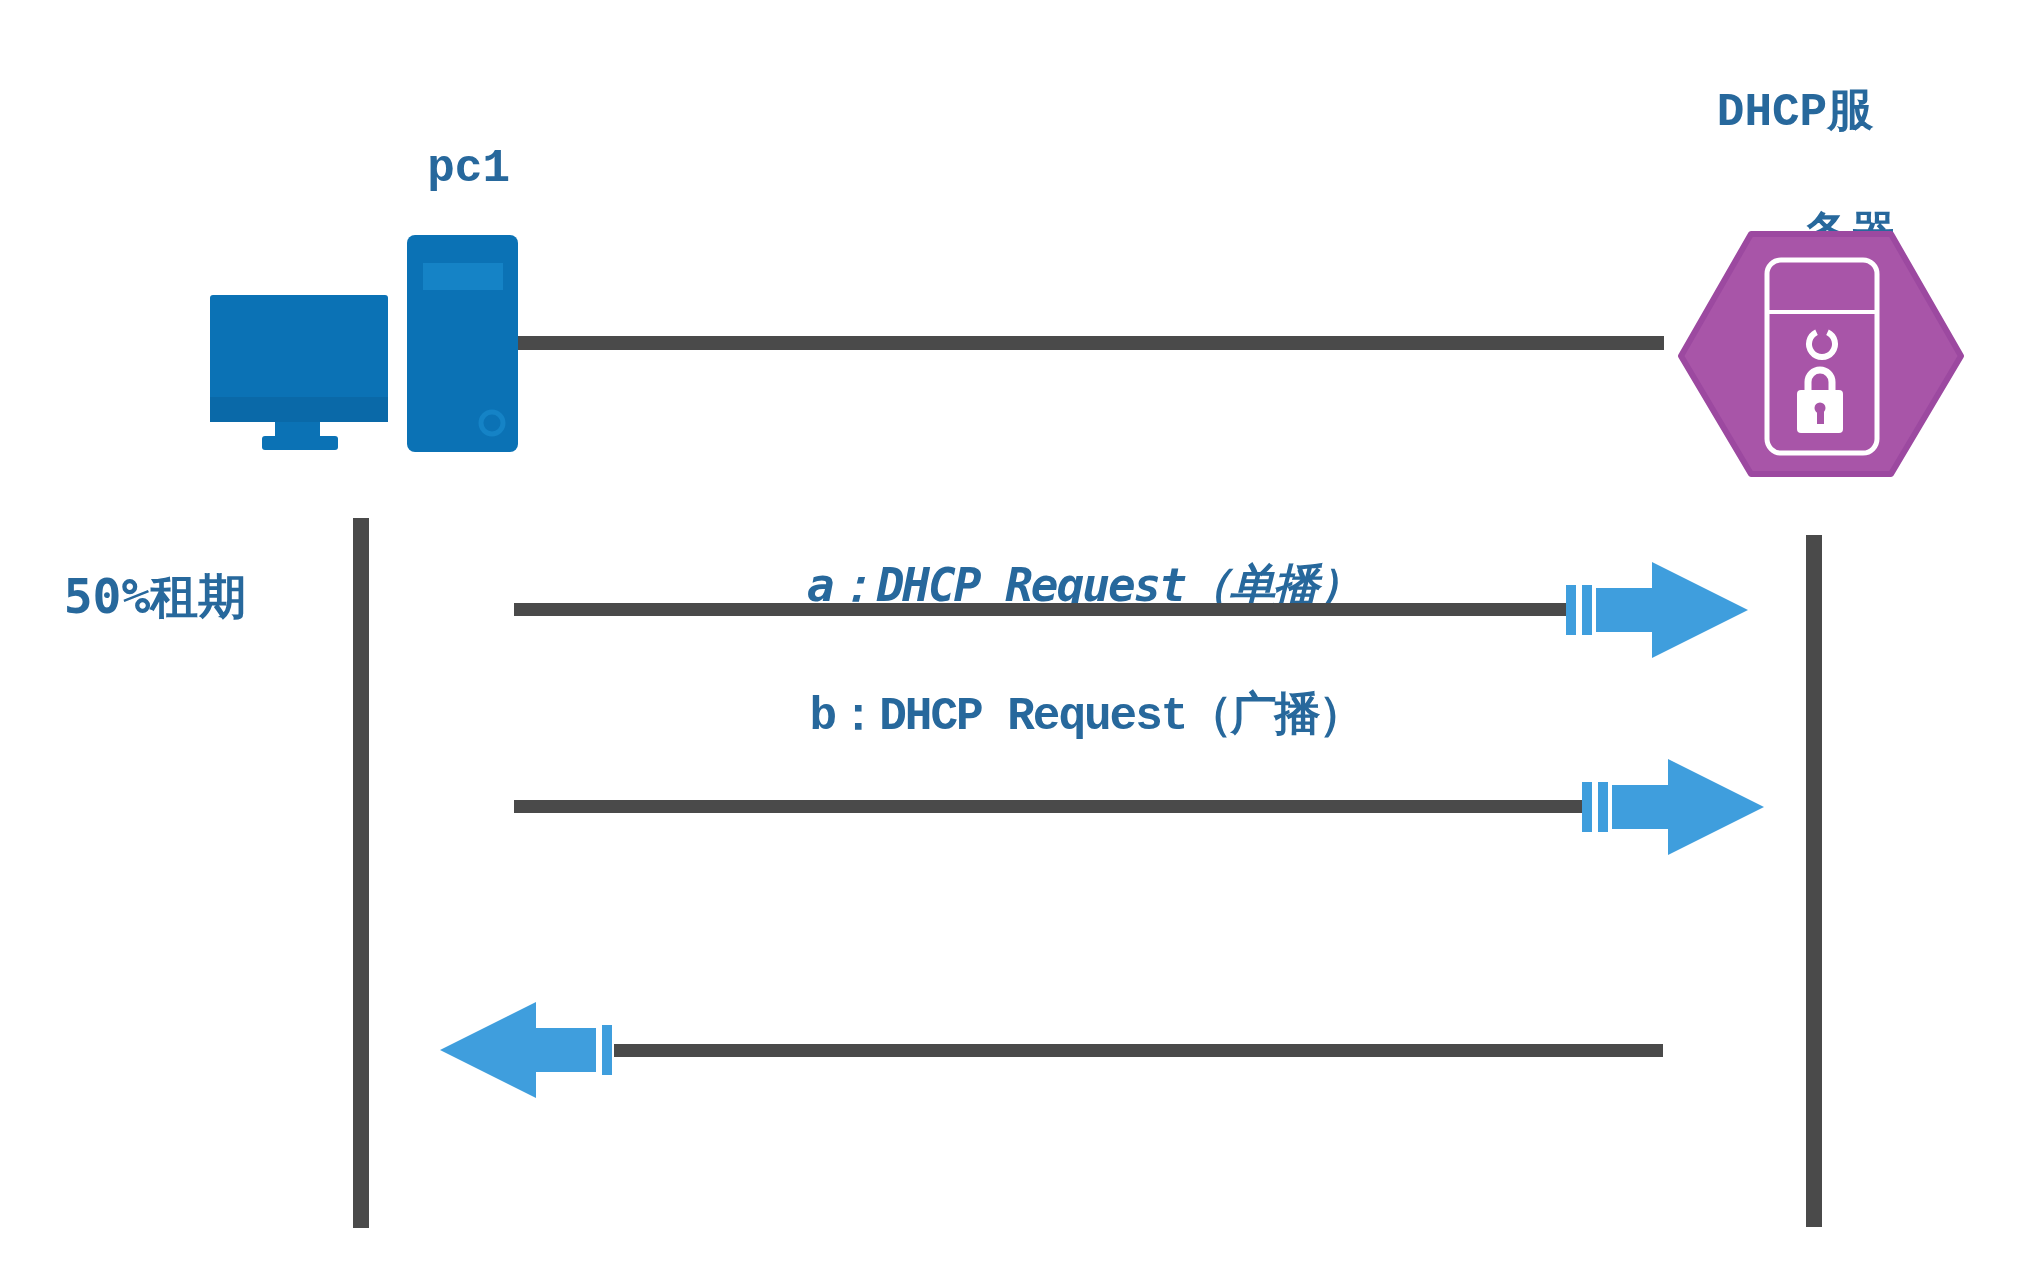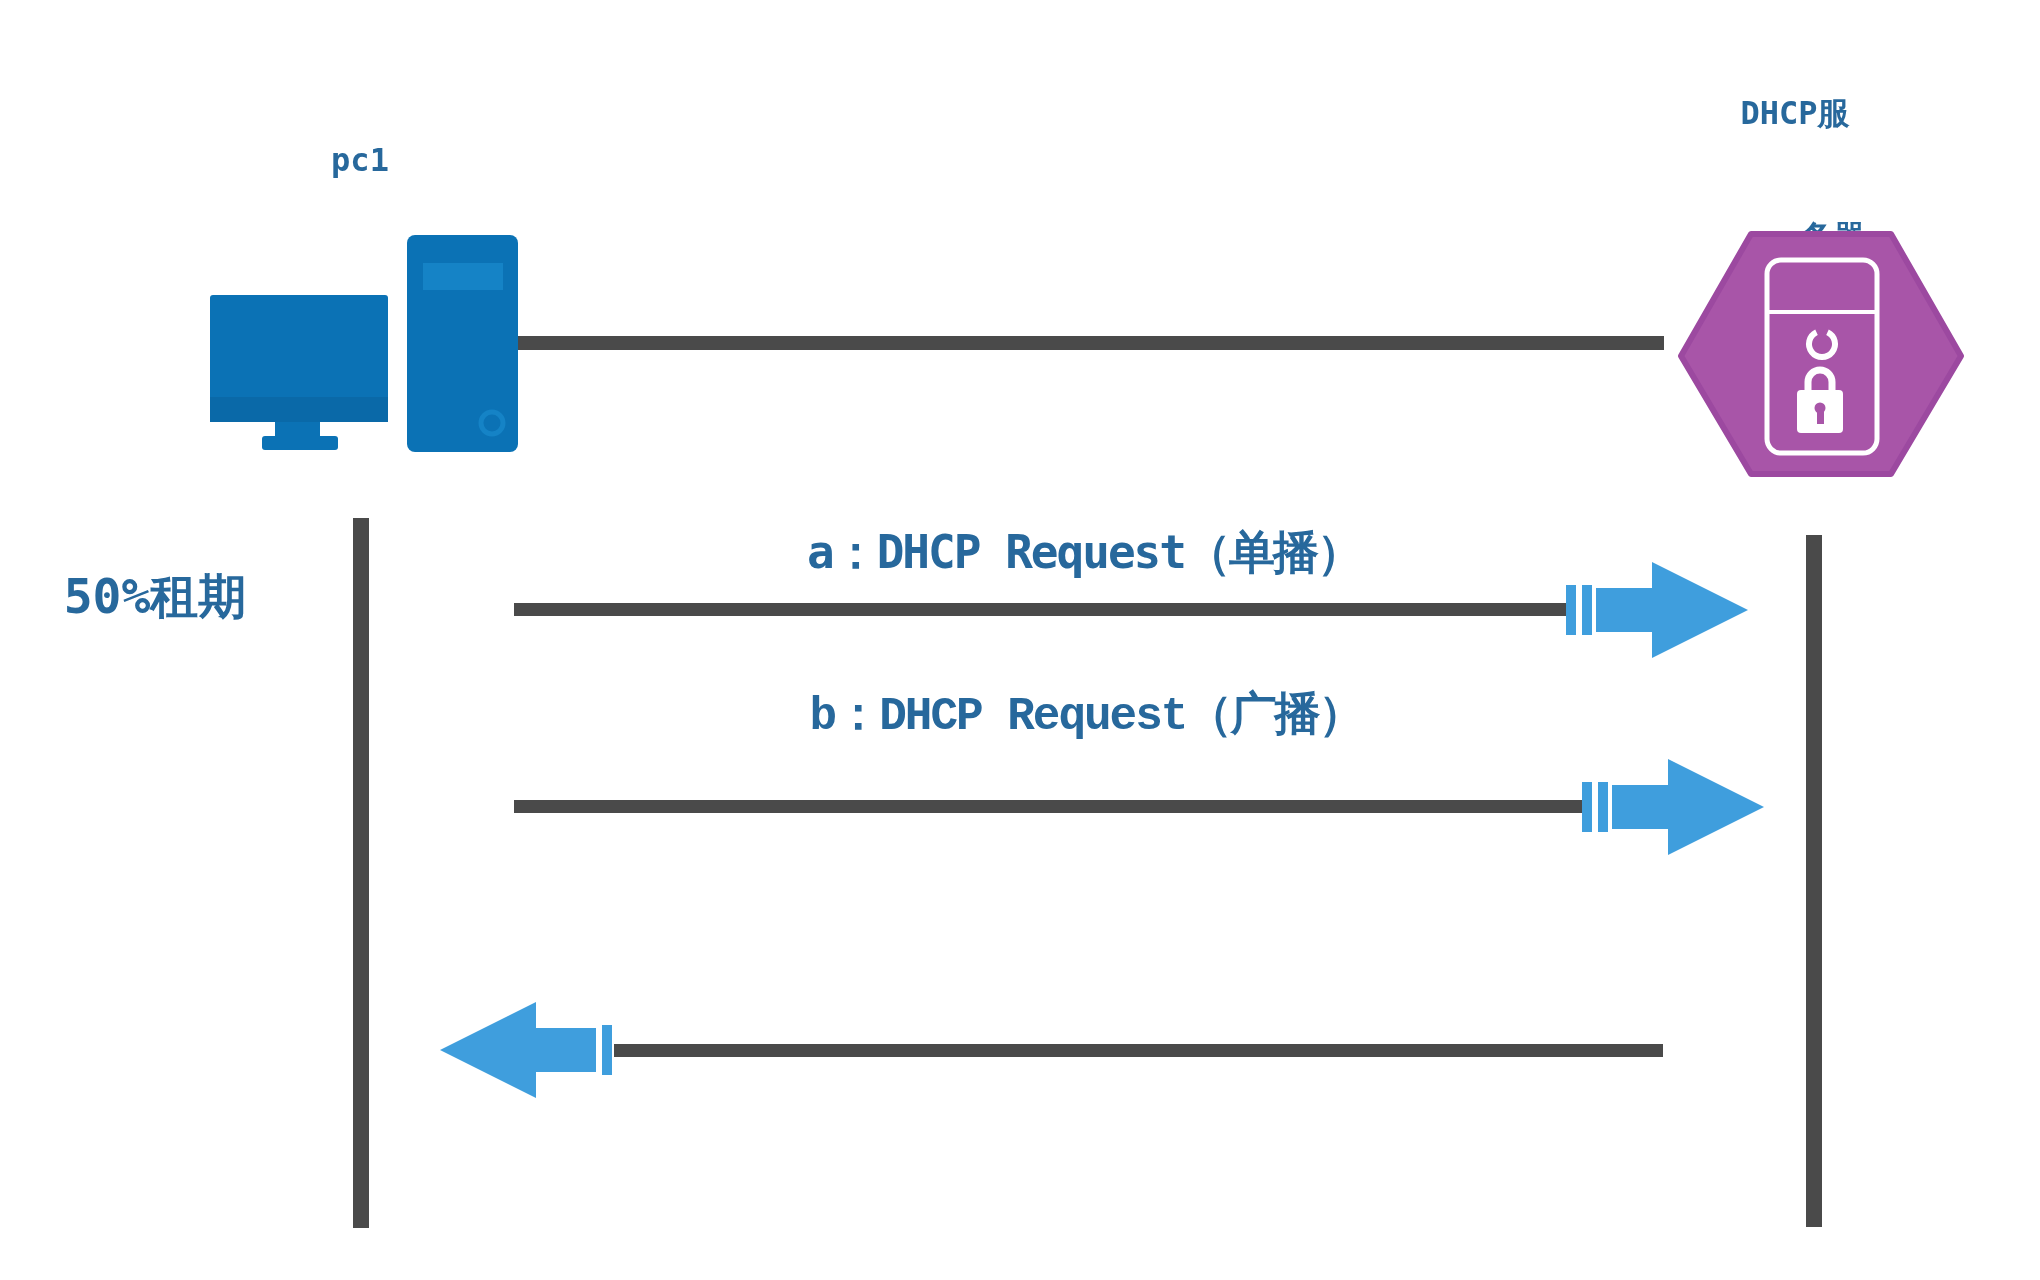"DHCP服" .node-label { font-family: none -> Liberation Mono, monospace; font-size: 32px -> 46px }
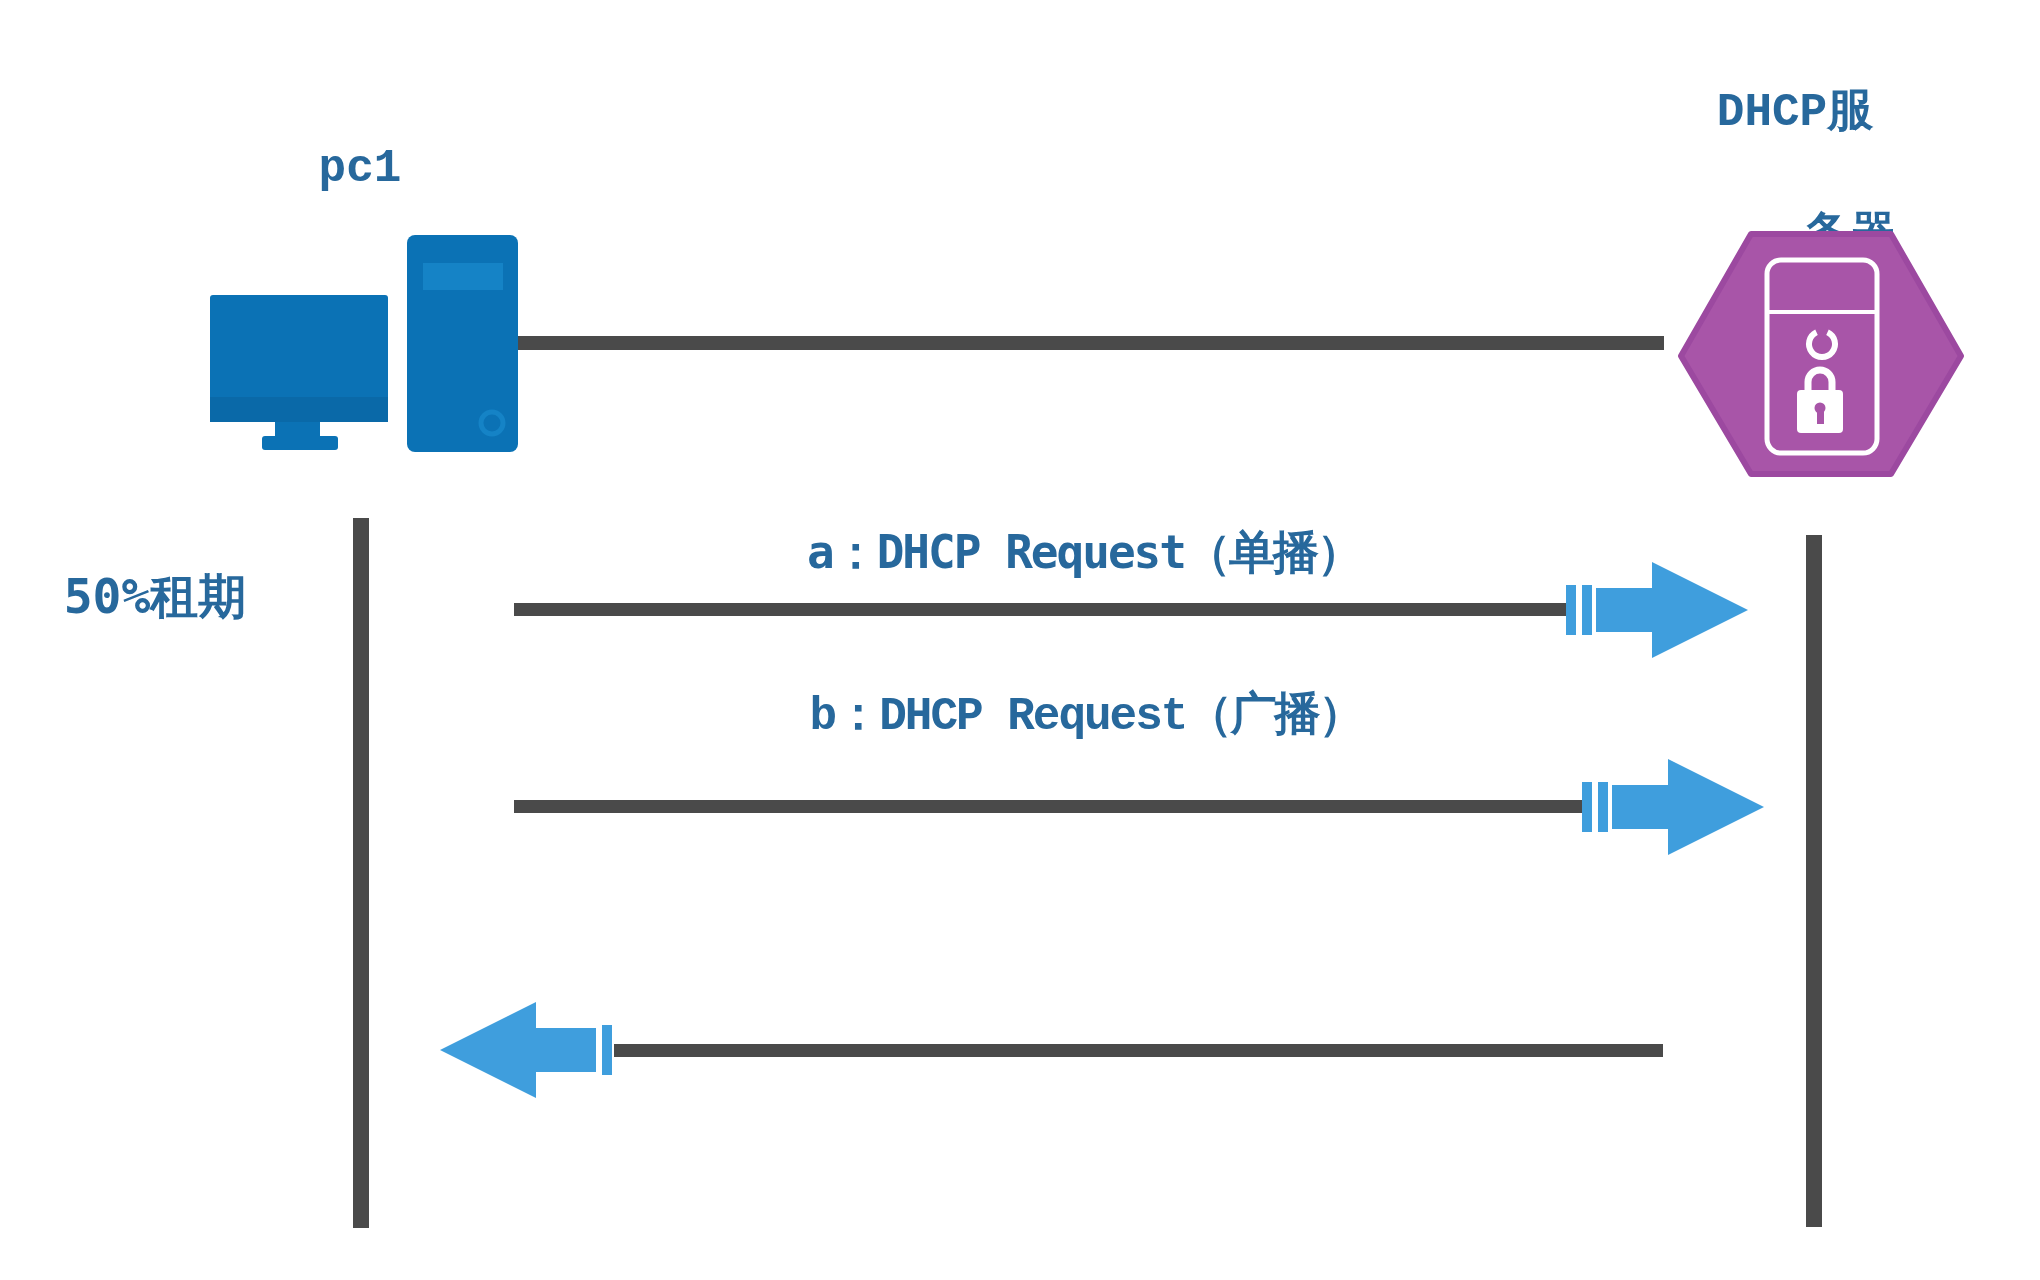"pc1" div.abs { text-align: none -> right }
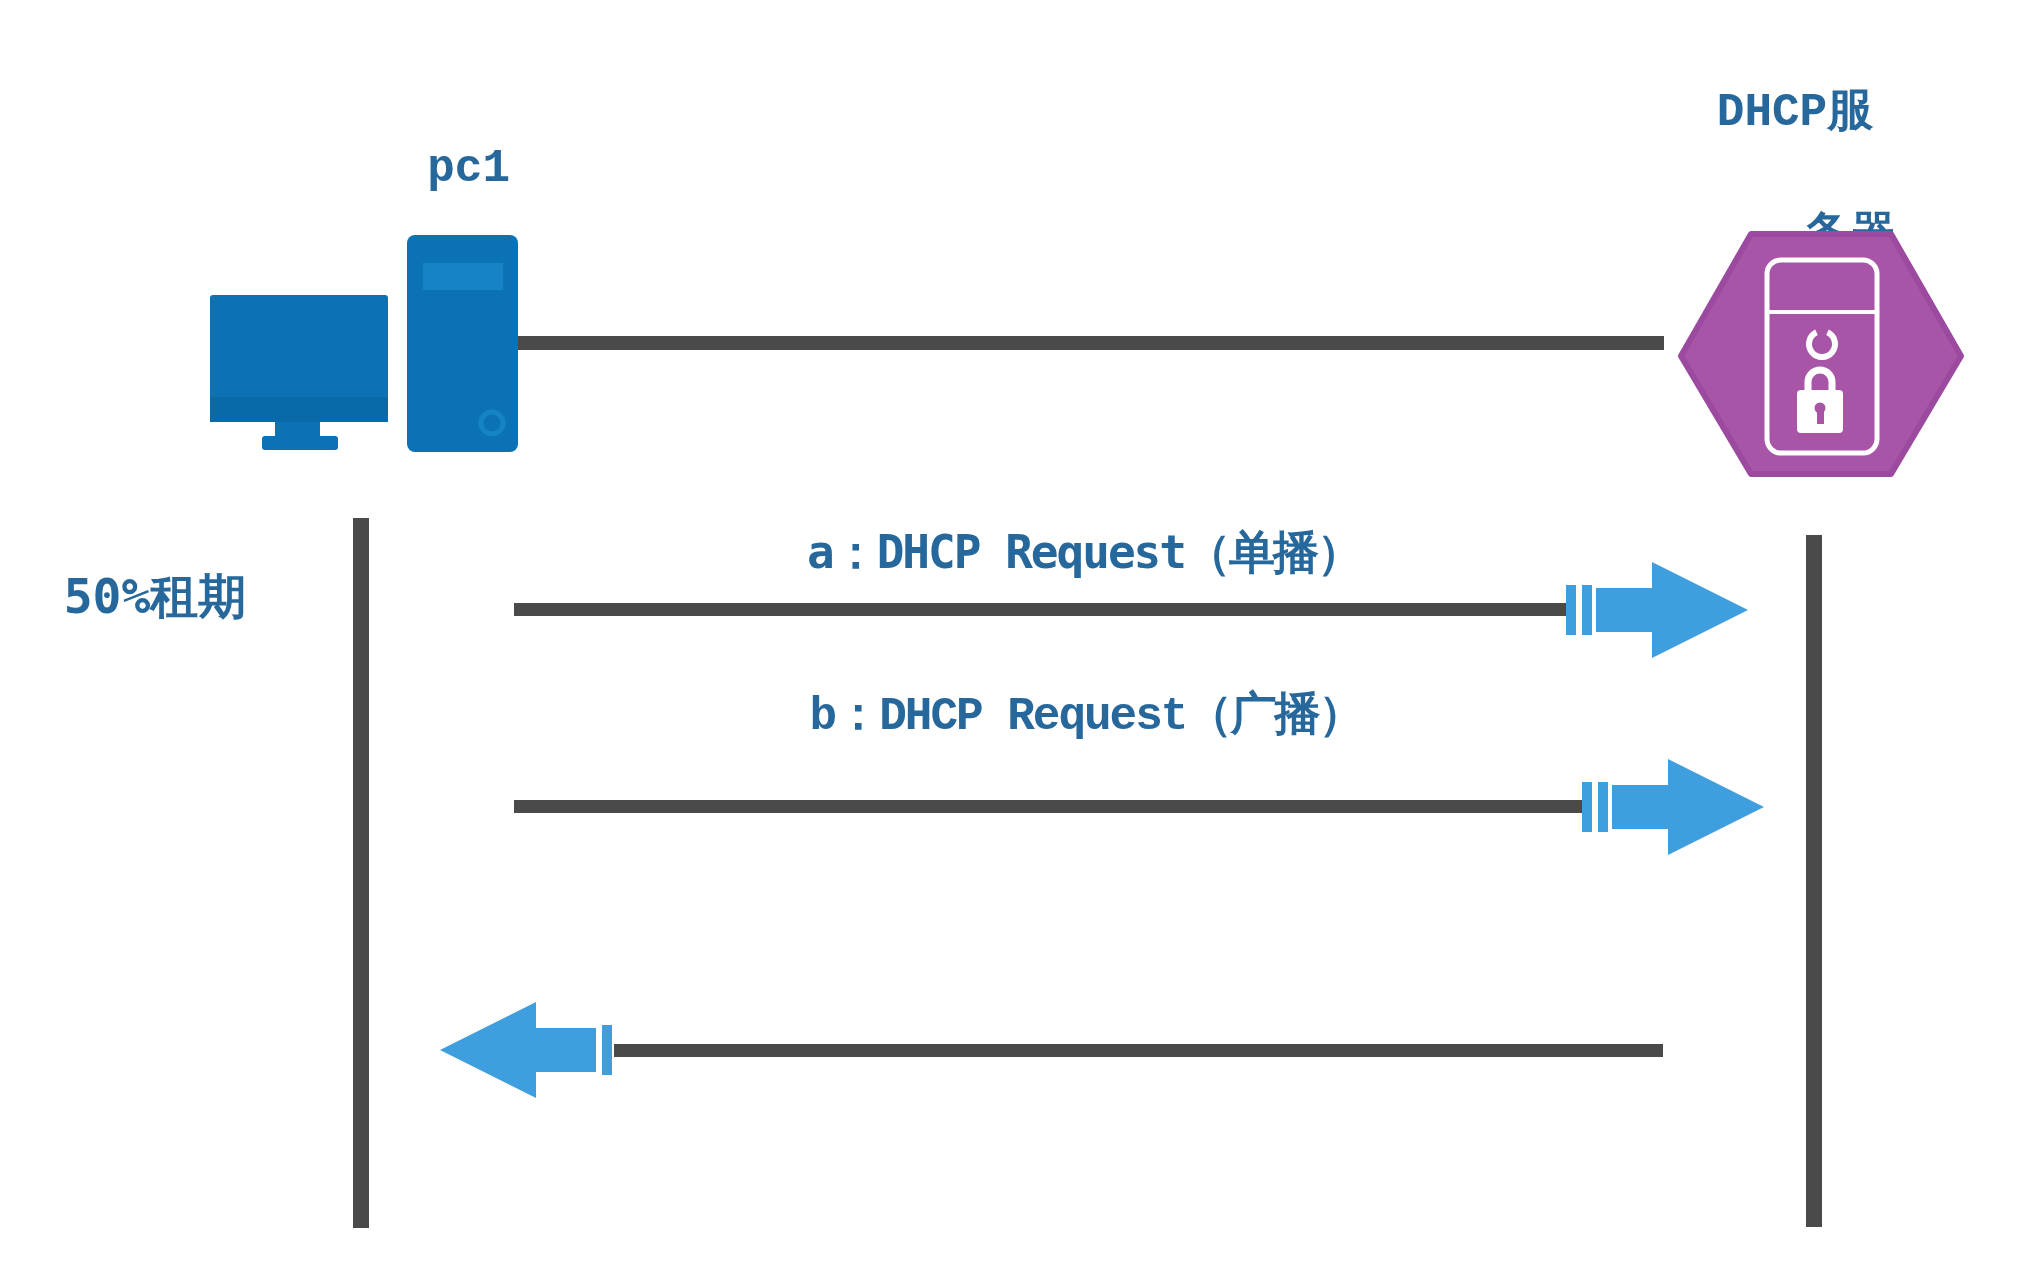"a：DHCP Request（单播）" div.abs { font-style: none -> italic; top: 523px -> 556px }
